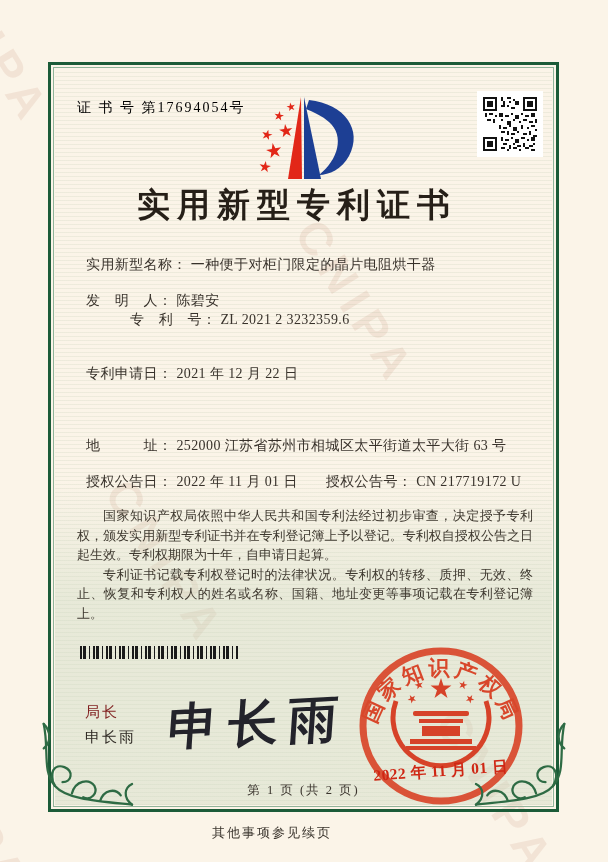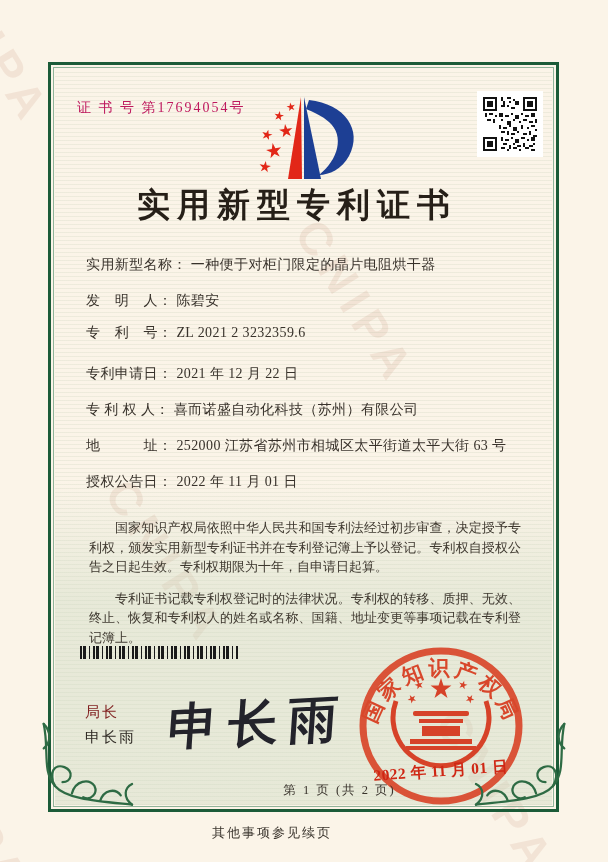"证 书 号 第17694054号" .cert-no { color: #be185d -> #000000 }
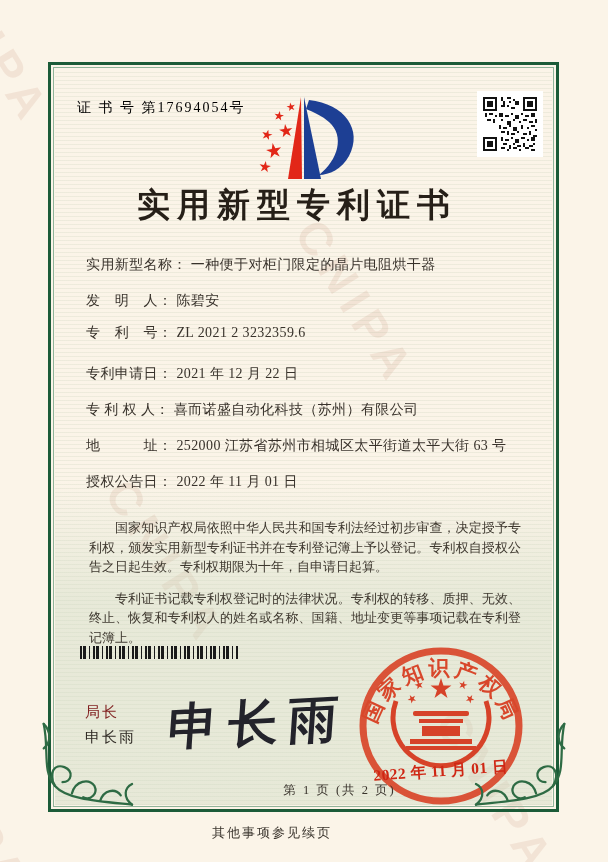"专 利 号： ZL 2021" div.row { margin-left: none -> 44px; top: 324px -> 311px }
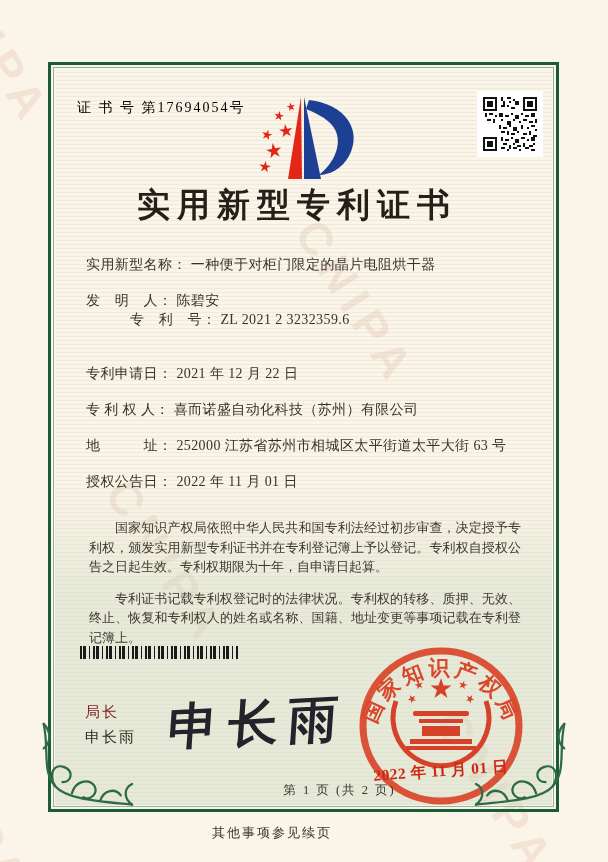"专 利 权 人： 喜而诺盛自动化科技（苏州）有限公司" div.row { html: <div> <span>专 利 权 人：</span><span>喜而诺盛自动化科技（苏州）有限公司</span> </div> -> none }
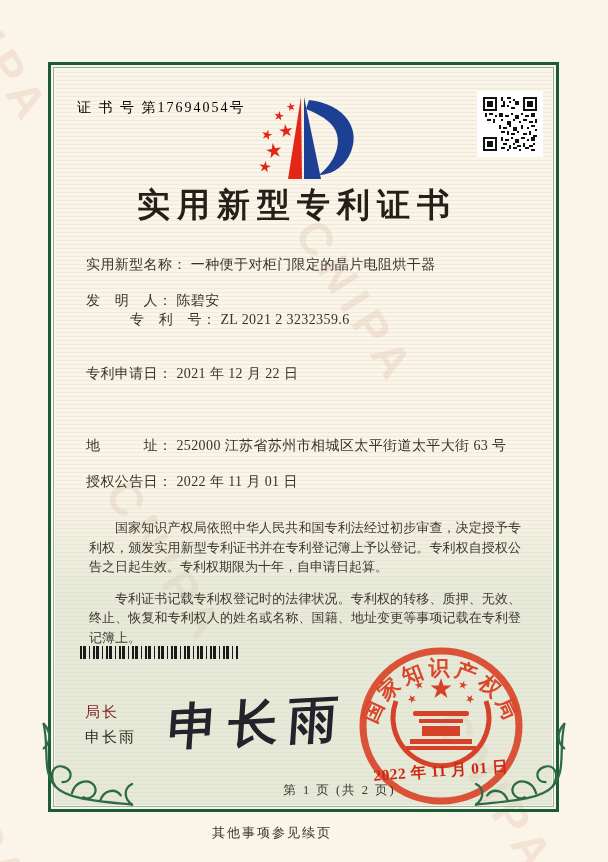"授权公告号： CN 217719172 U" span { html: none -> <span><span>授权公告号：</span><span>CN 217719172 U</span></span> }
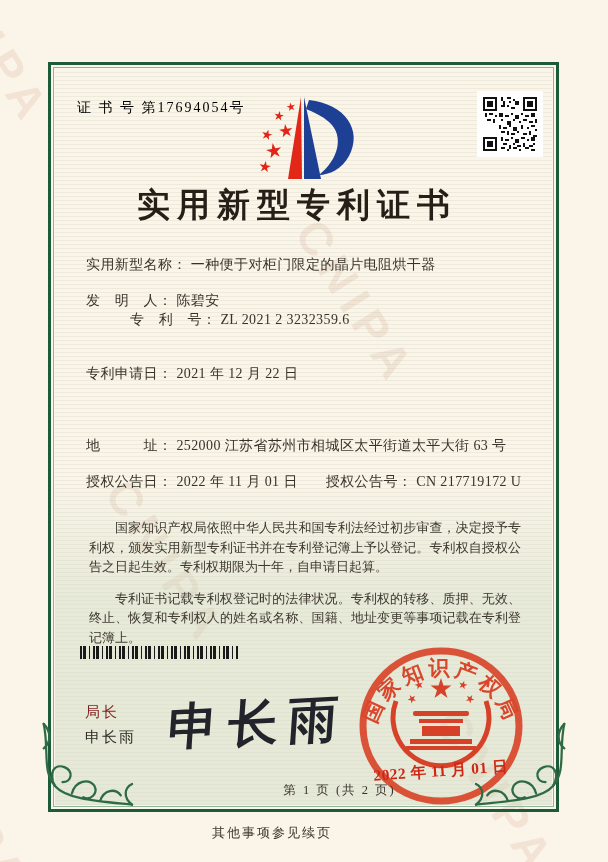"国家知识产权局依照中华人民共和国专利法经过初步审查，决定授予专利权，颁发实用新型" .paras p { margin: 12px -> 0 }
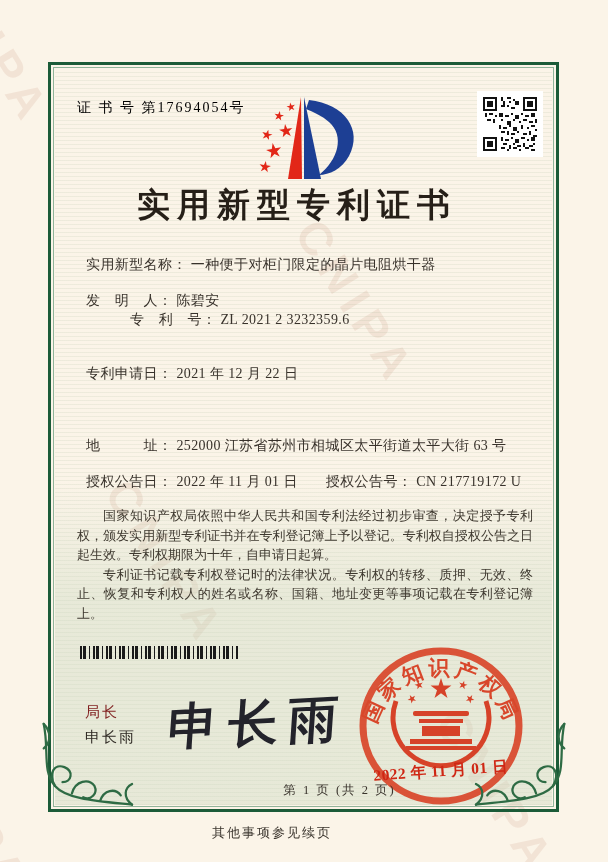"第 1 页 (共 2" .page-no { margin-left: 36px -> none }
